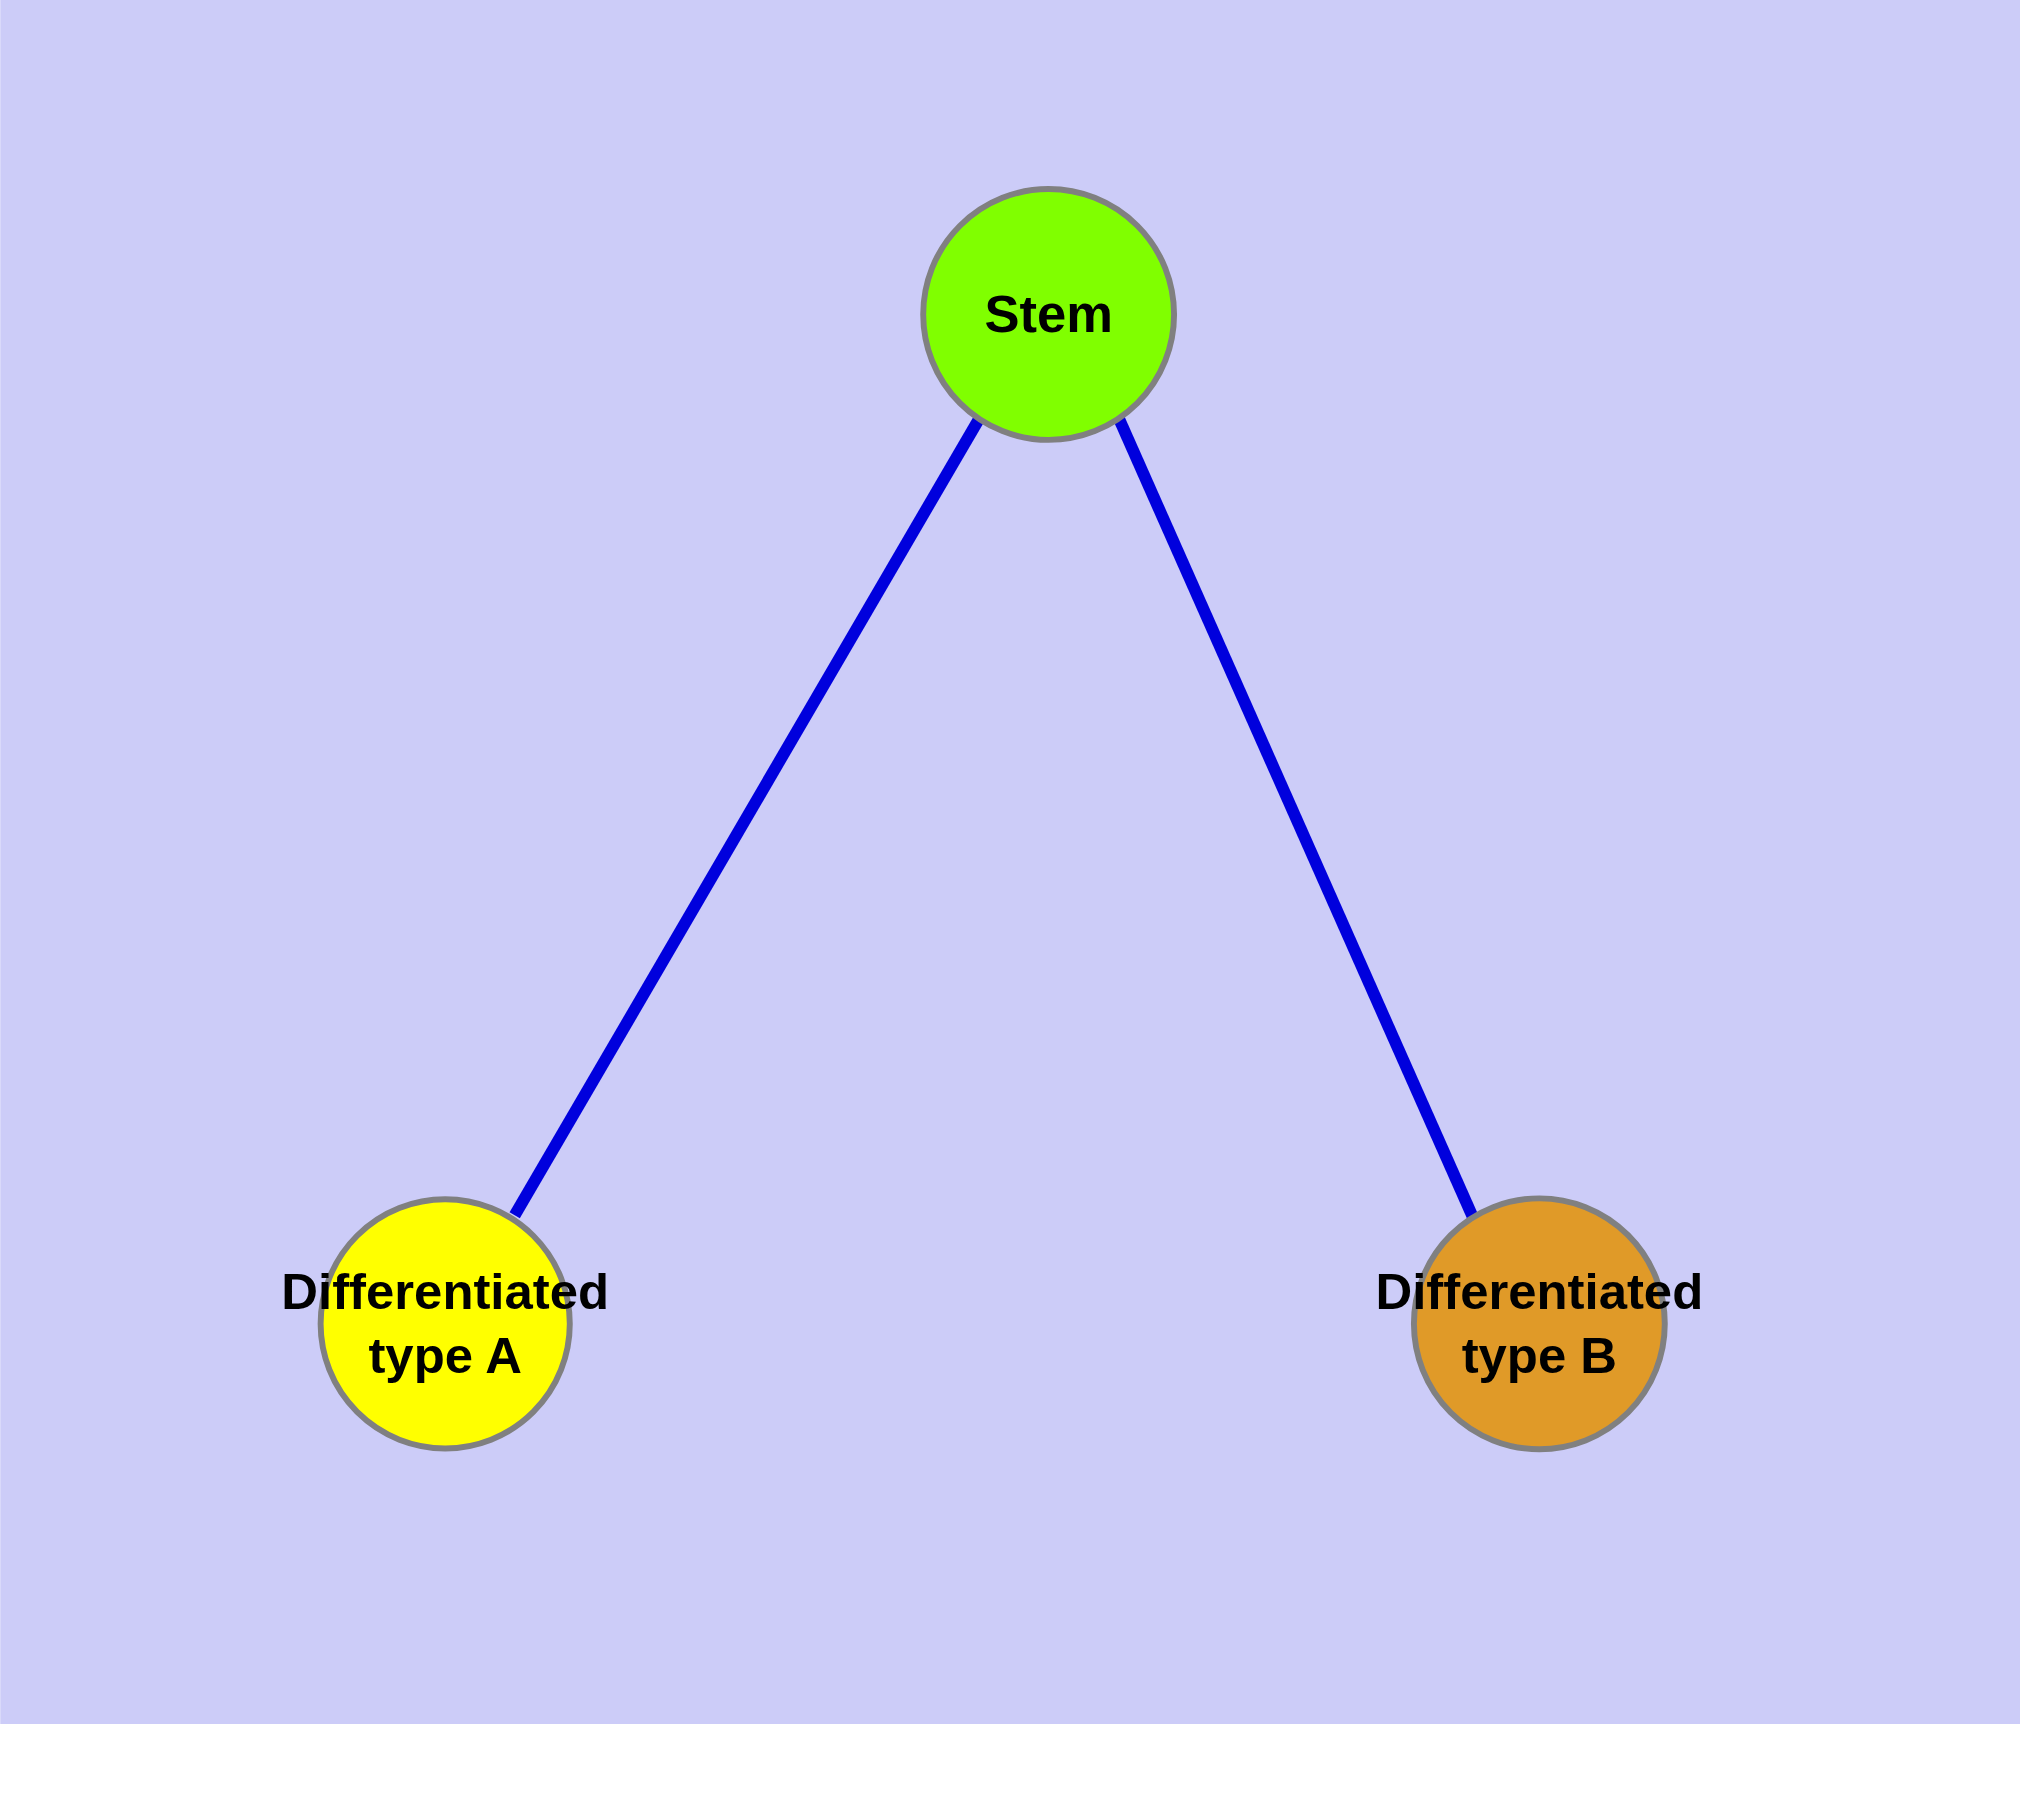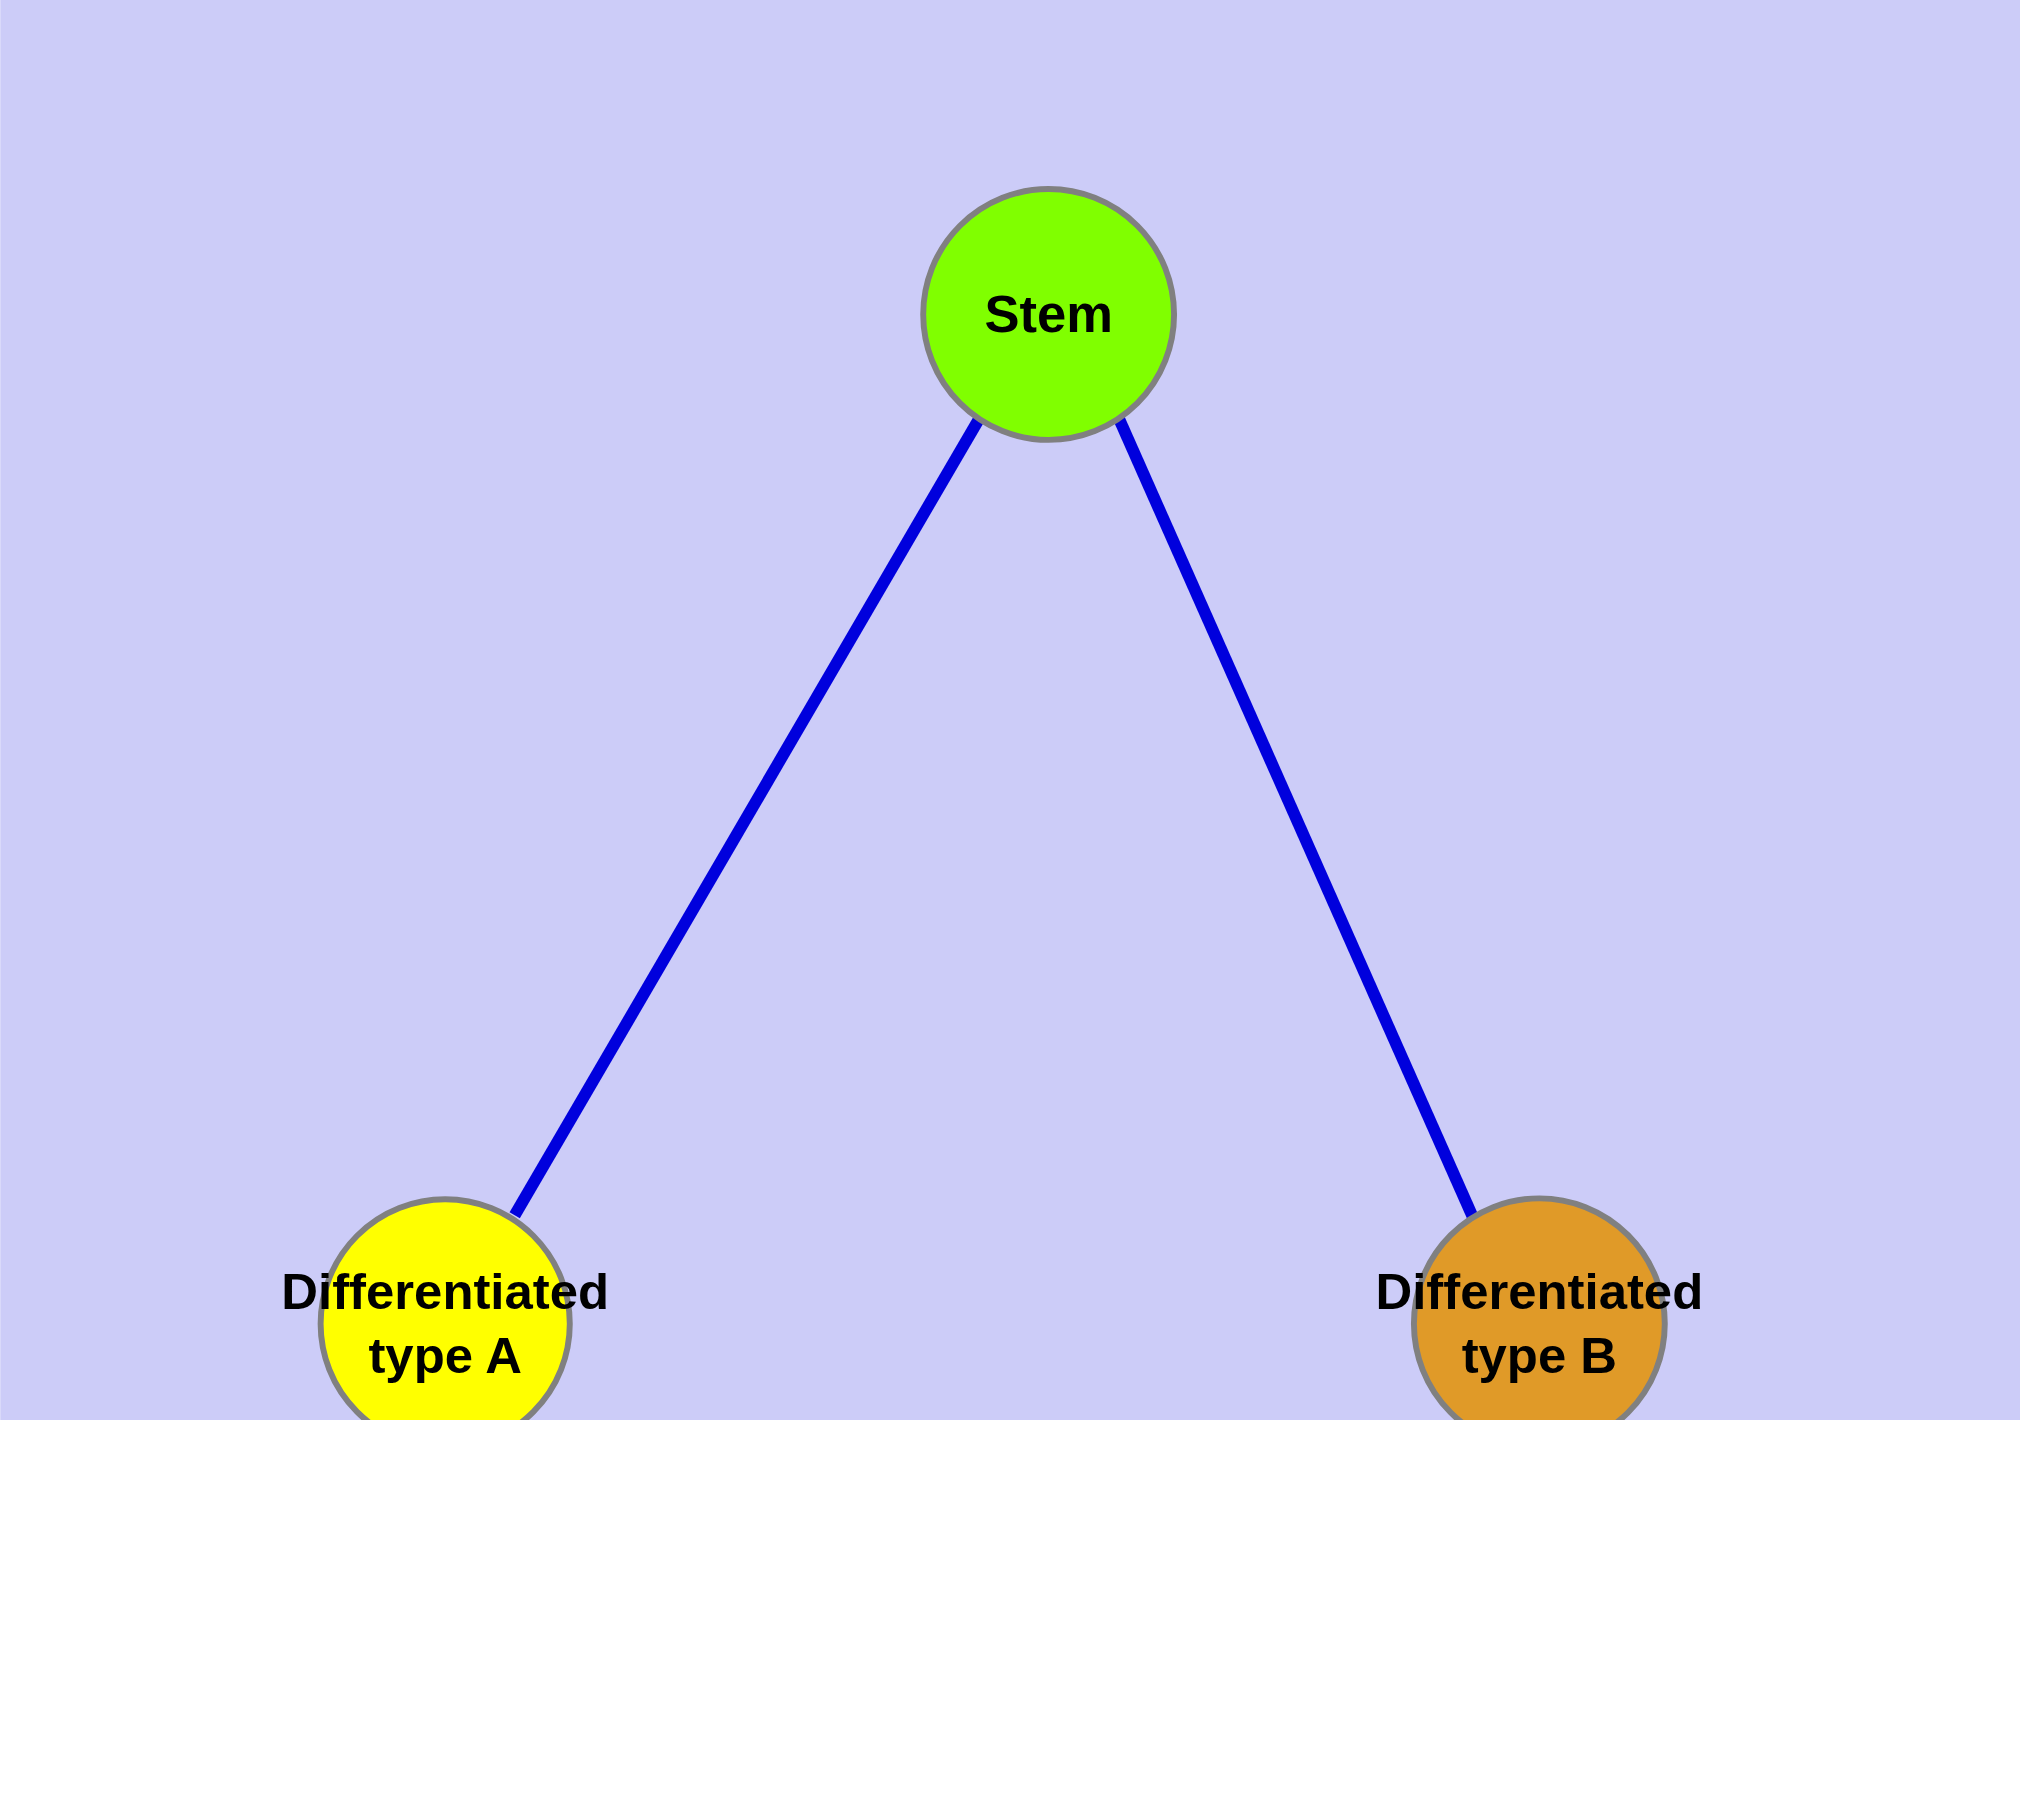"Stem" div { height: 1420px -> 1724px }
